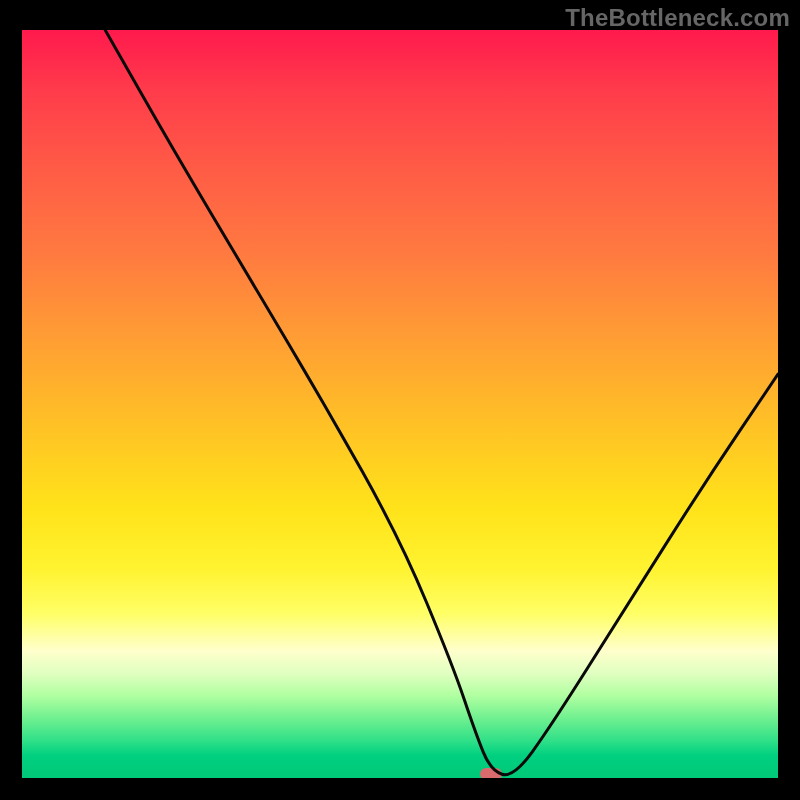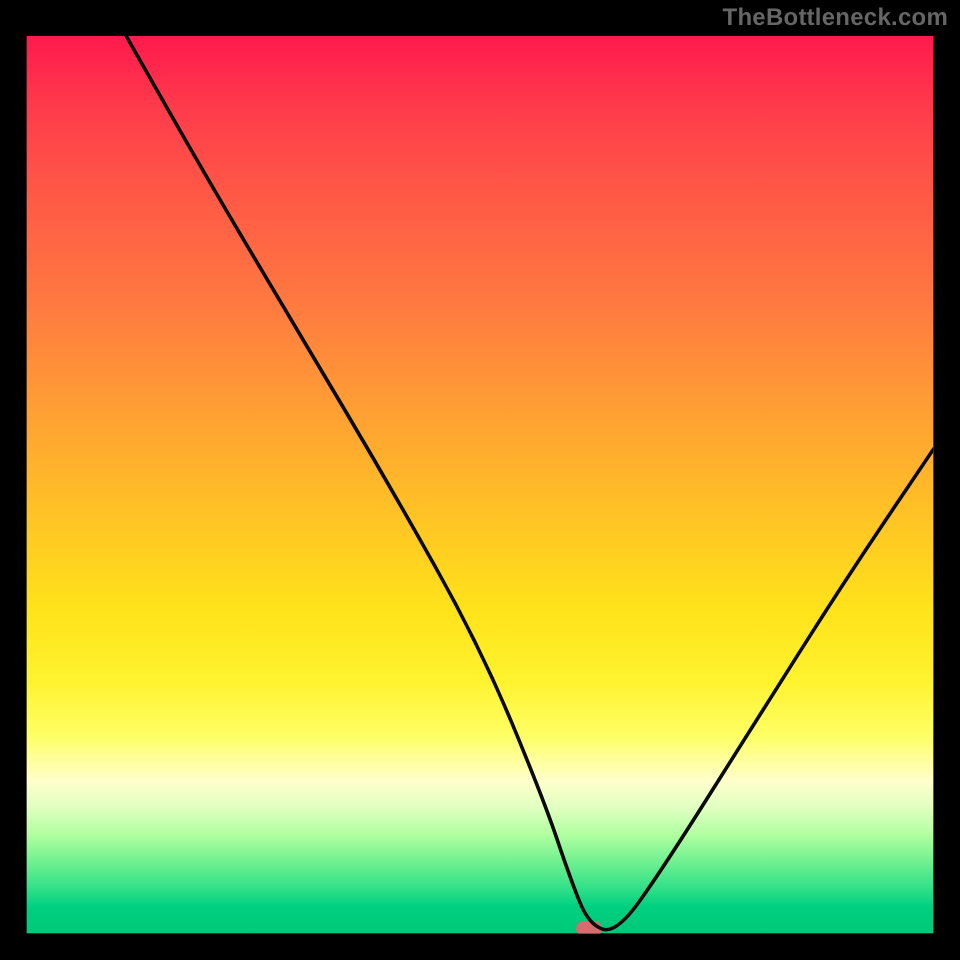"TheBottleneck.com" .watermark { font-size: 20px -> 24px }
